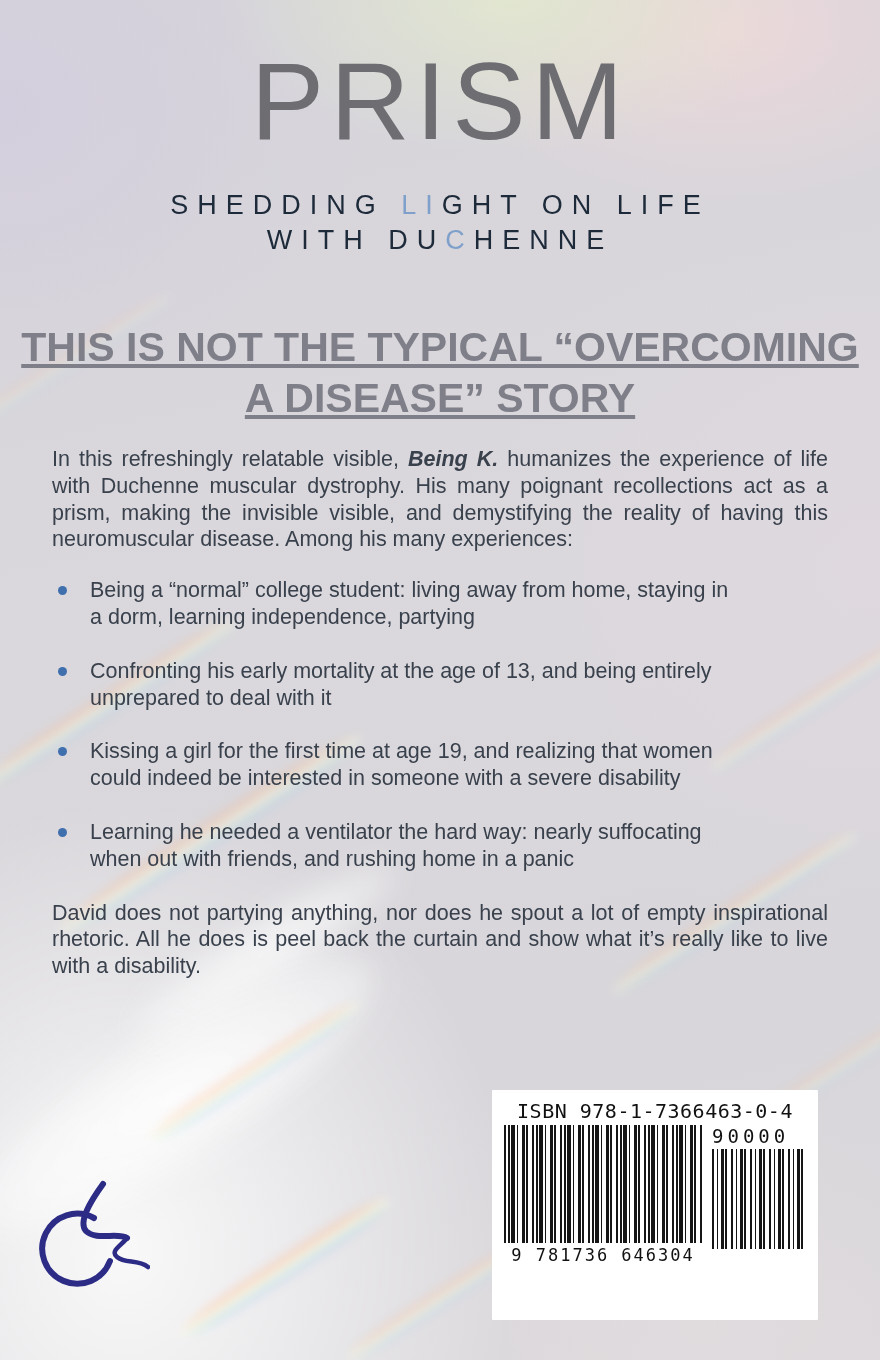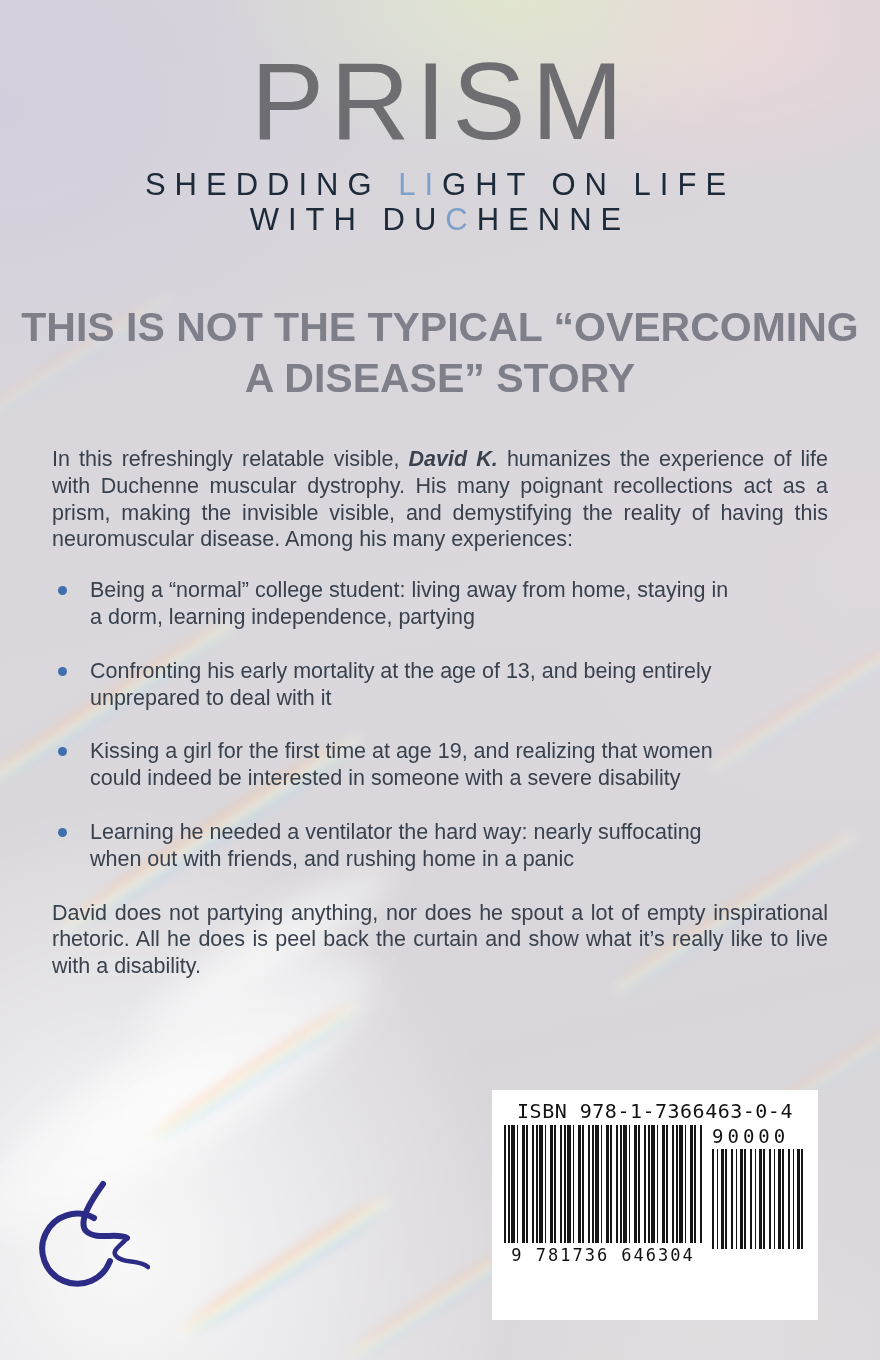"SHEDDING LIGHT ON LIFE" .subtitle { font-size: 31px -> 27px; margin-top: 11px -> 32px }
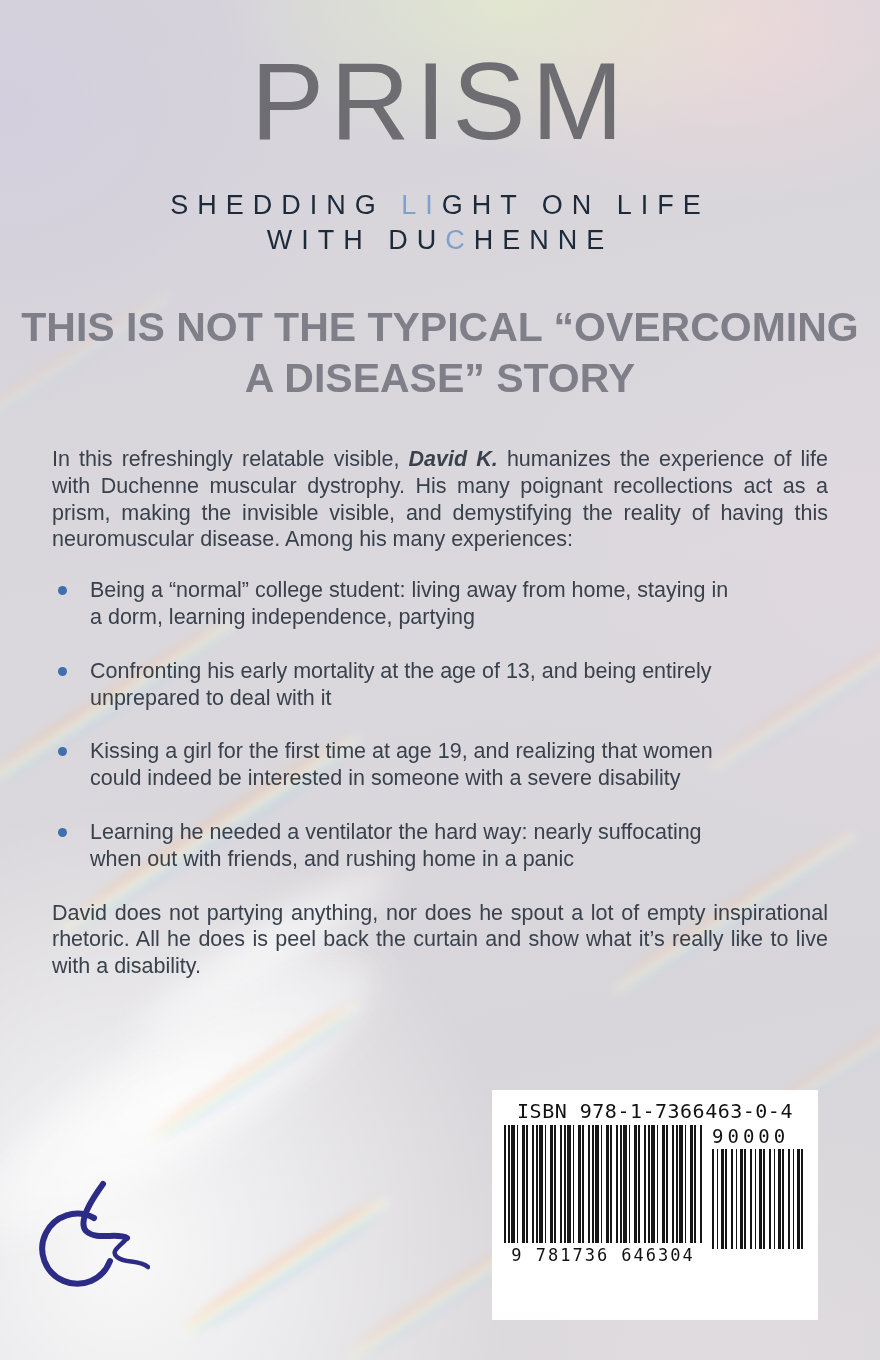"THIS IS NOT THE TYPICAL" .headline { text-decoration: none -> underline; top: 302px -> 322px }
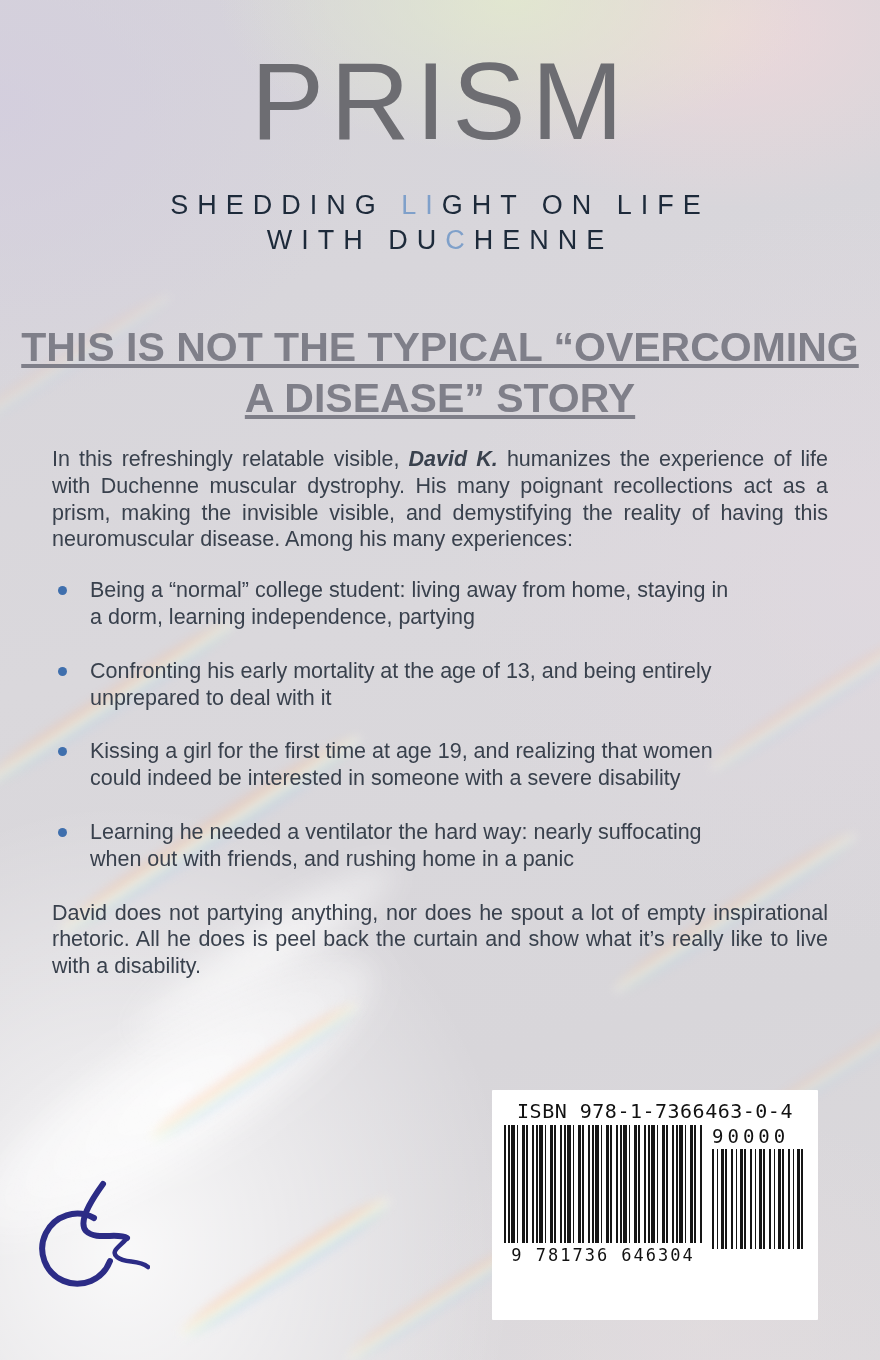"David K." span.author { text: David -> Being }
